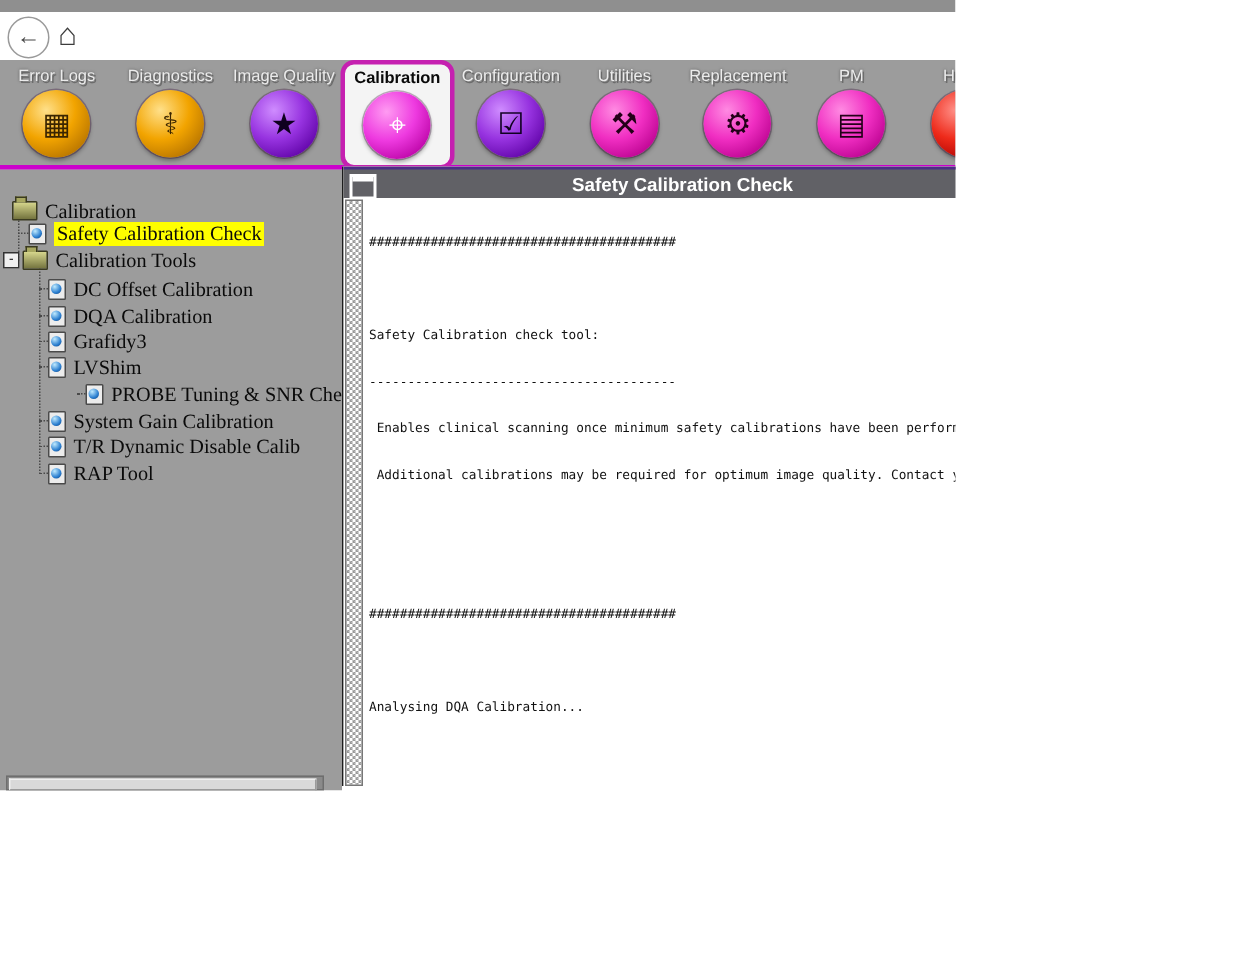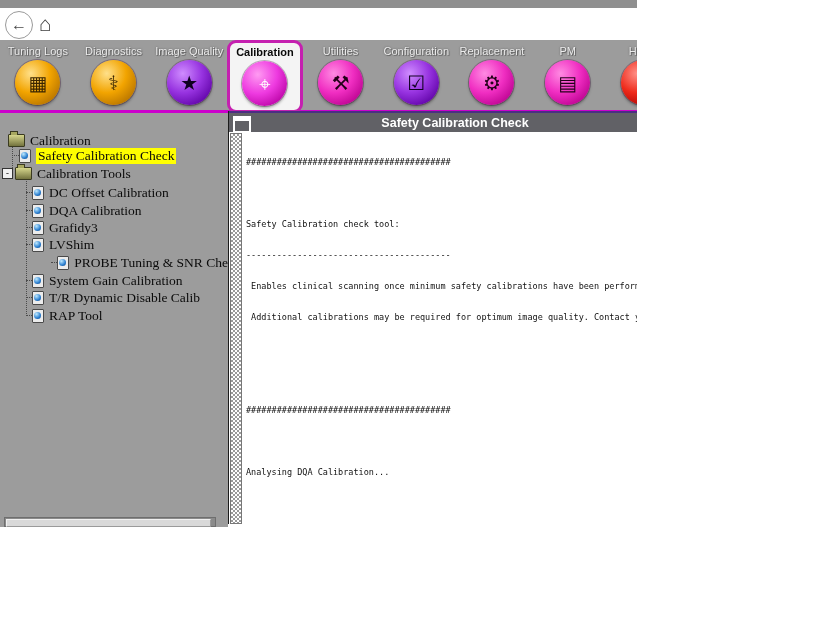"Tuning Logs" span.tab-label { text: Tuning -> Error }
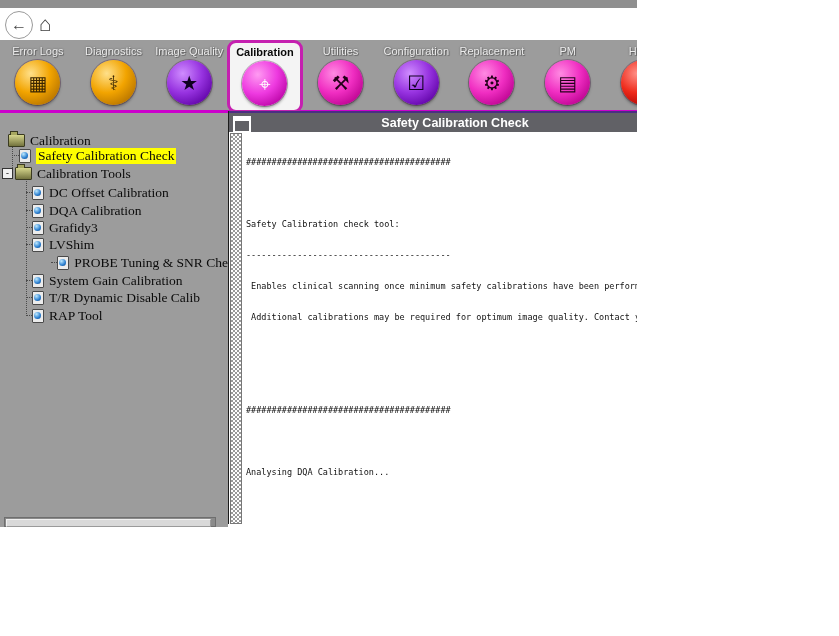"Utilities" div.tab { order: before "Configuration" -> after "Configuration" }
